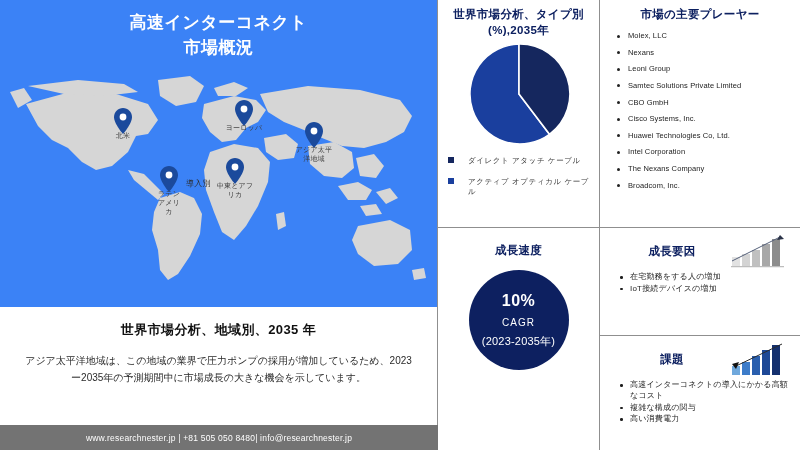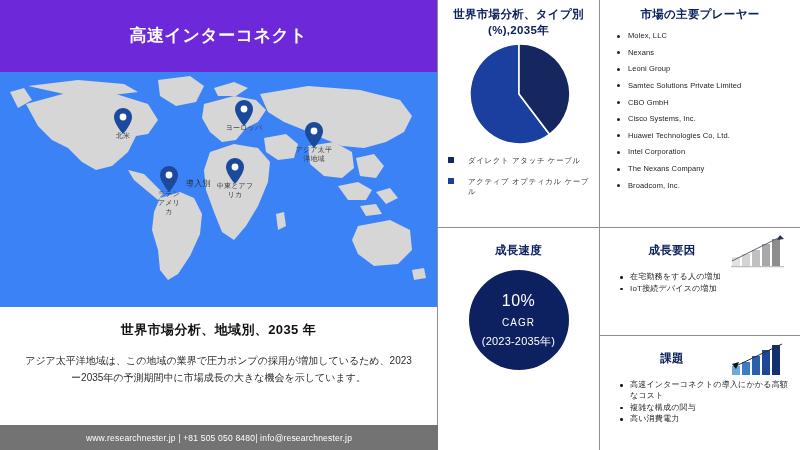"高速インターコネクト" .hero-header { background: #6d28d9 -> #3b82f6 }
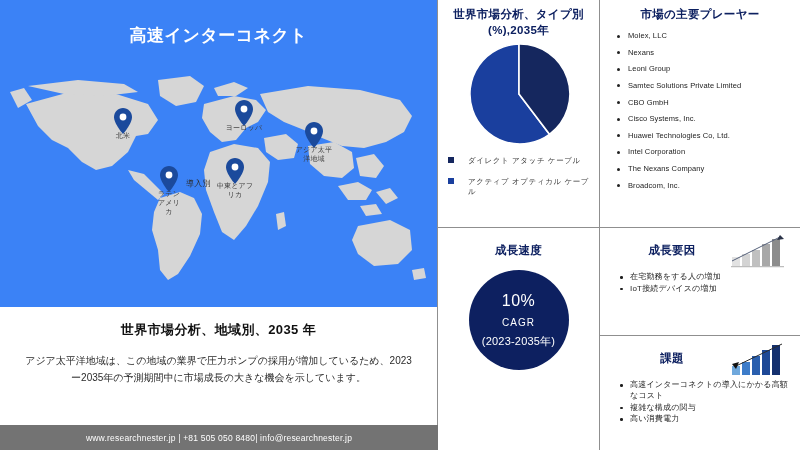"市場概況" div { html: none -> <div>市場概況</div> }
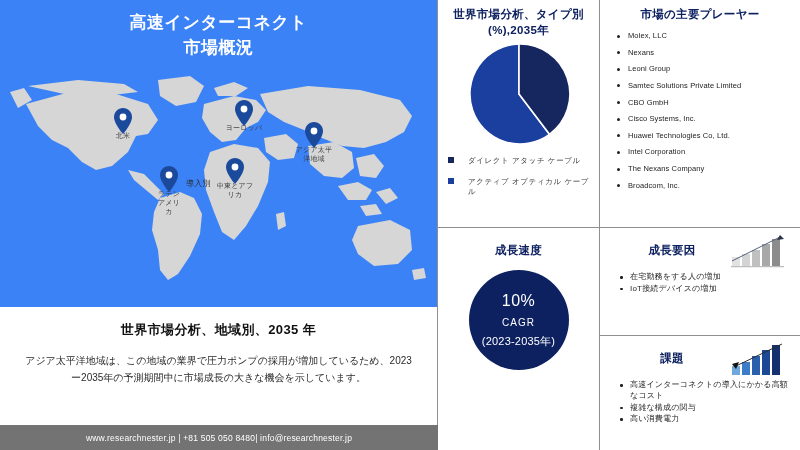"成長要因" .kv-head .cell-title { font-family: Liberation Mono, monospace -> none }
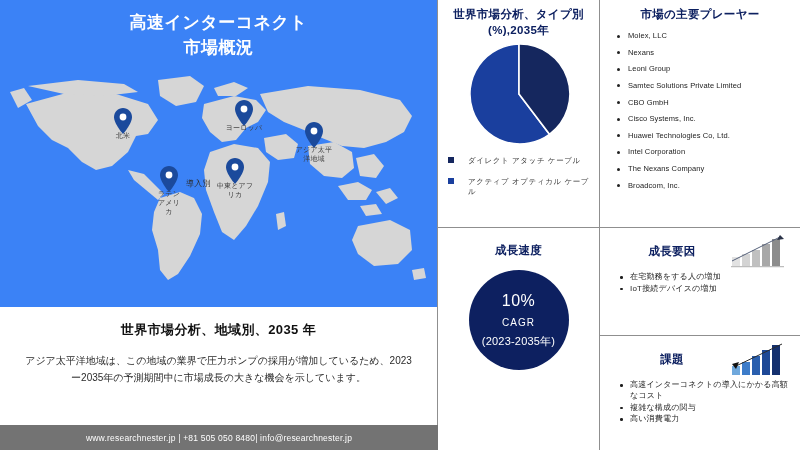"10%" .cagr-value { font-weight: normal -> bold }
